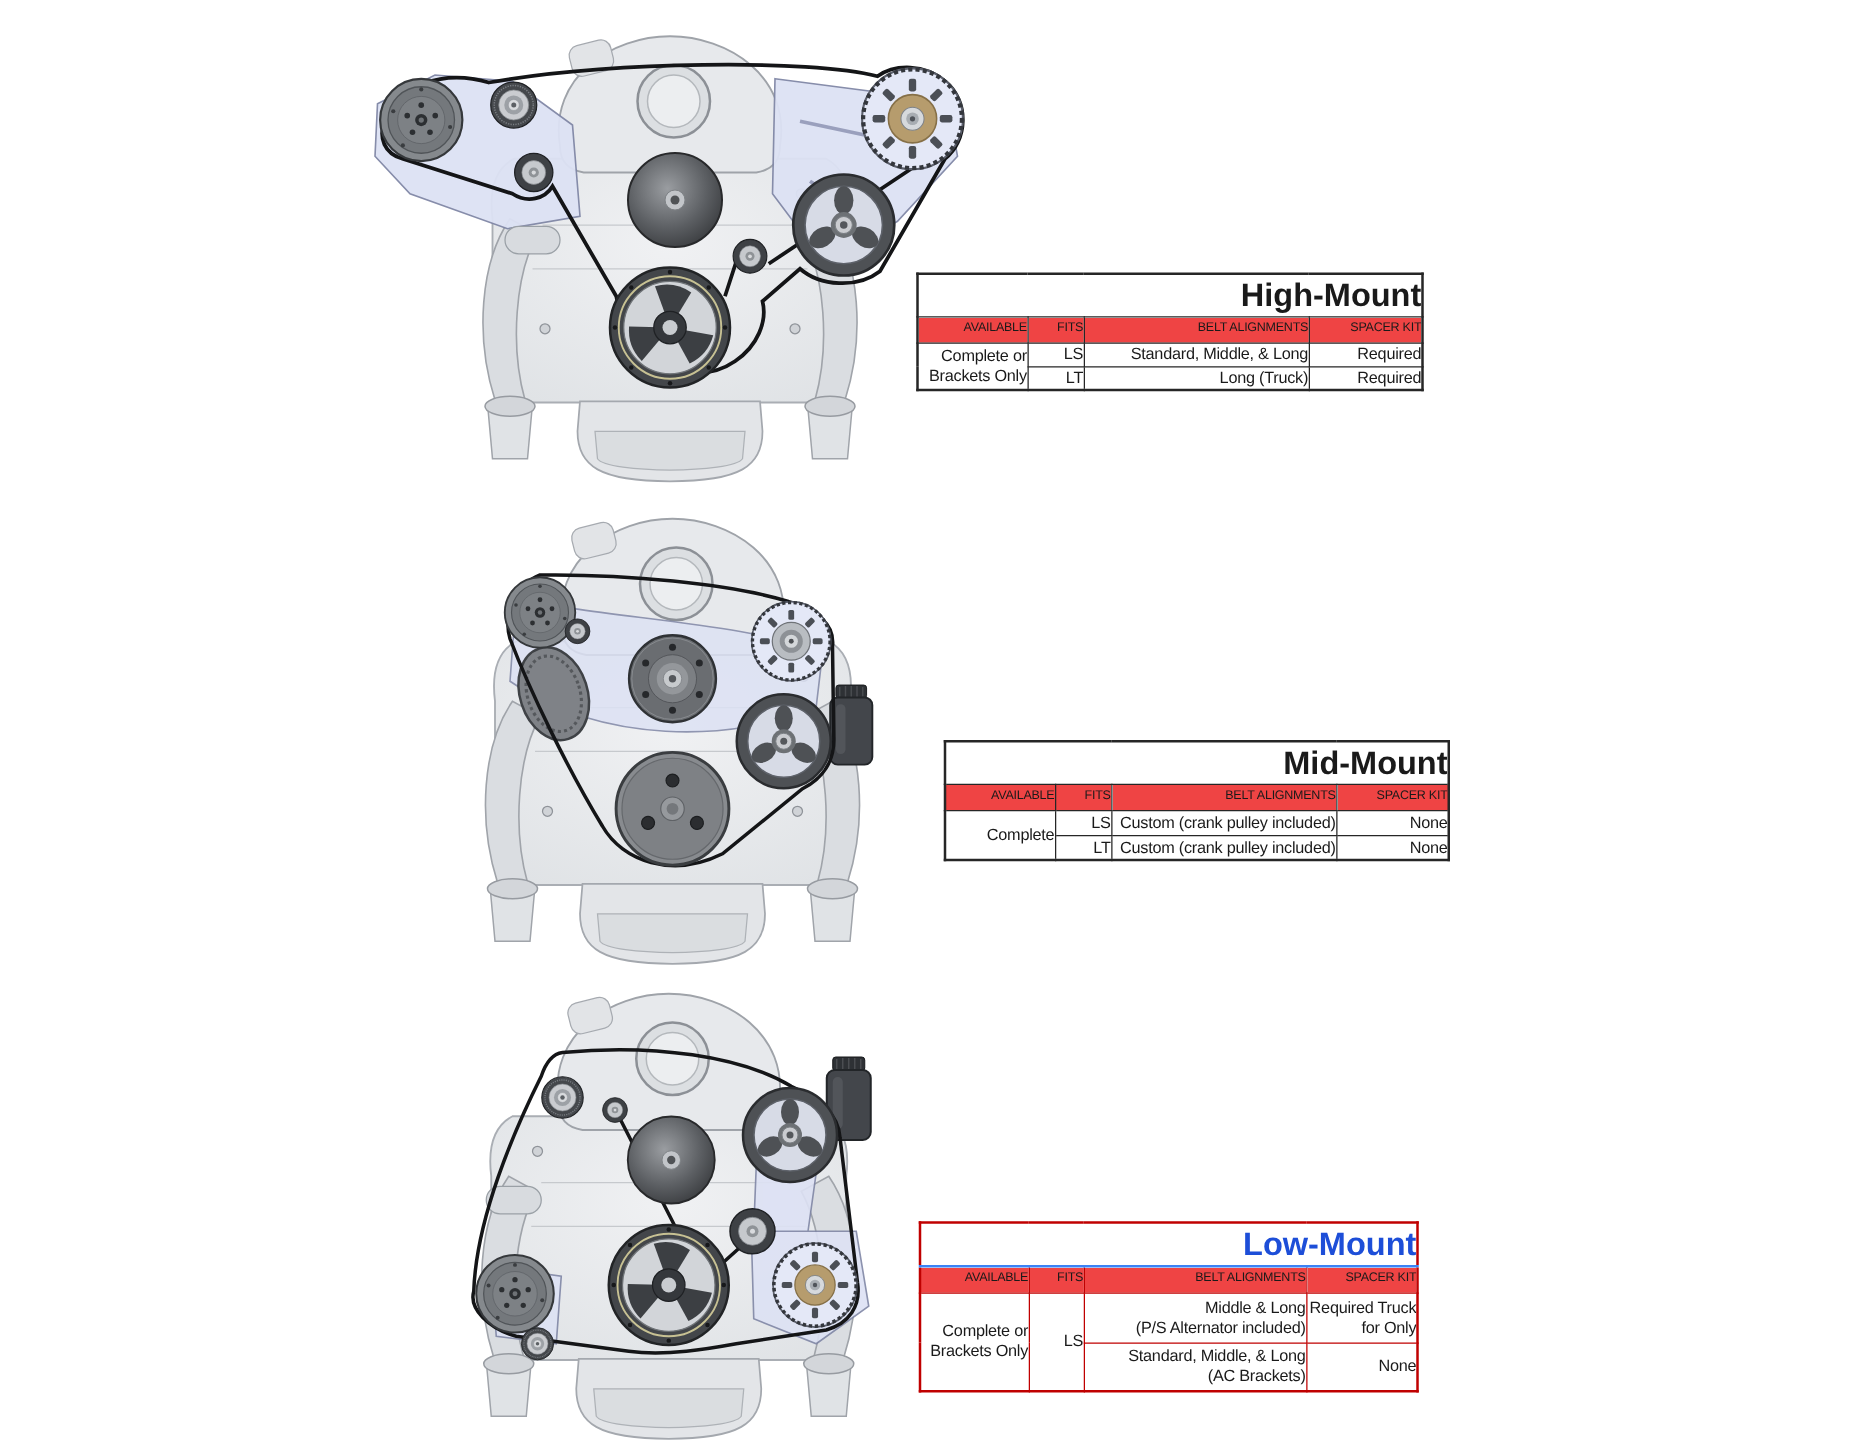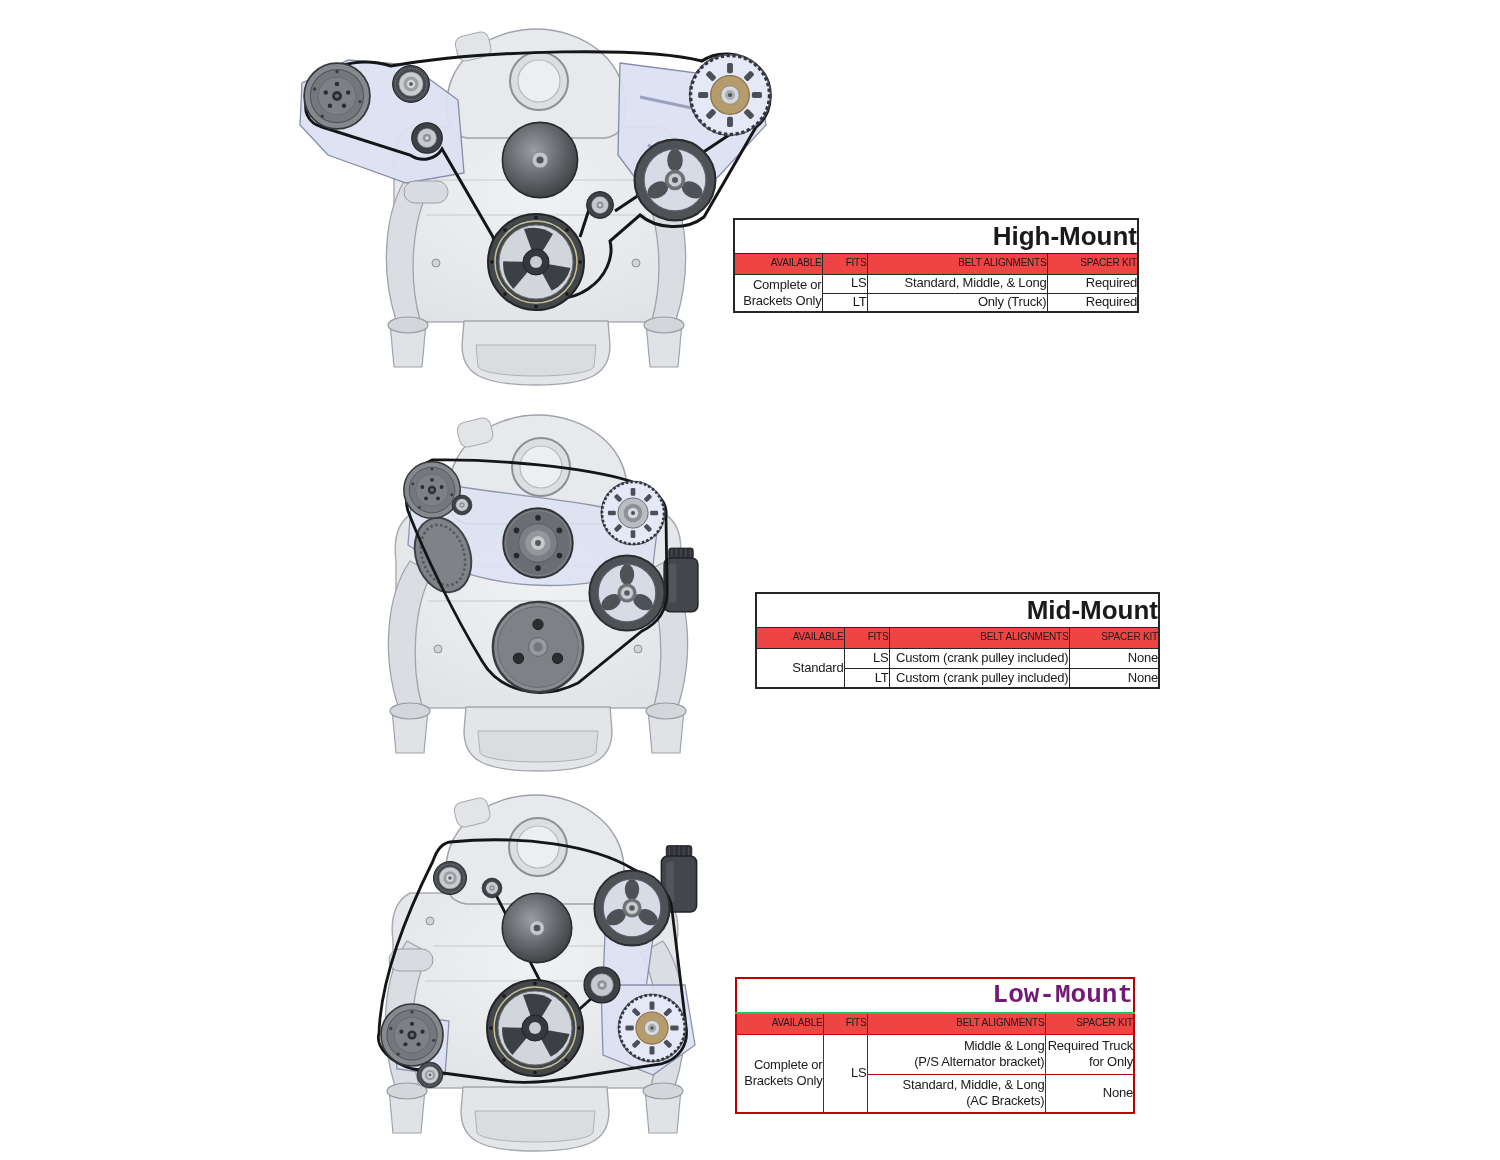"Only (Truck)" td { text: Only -> Long }
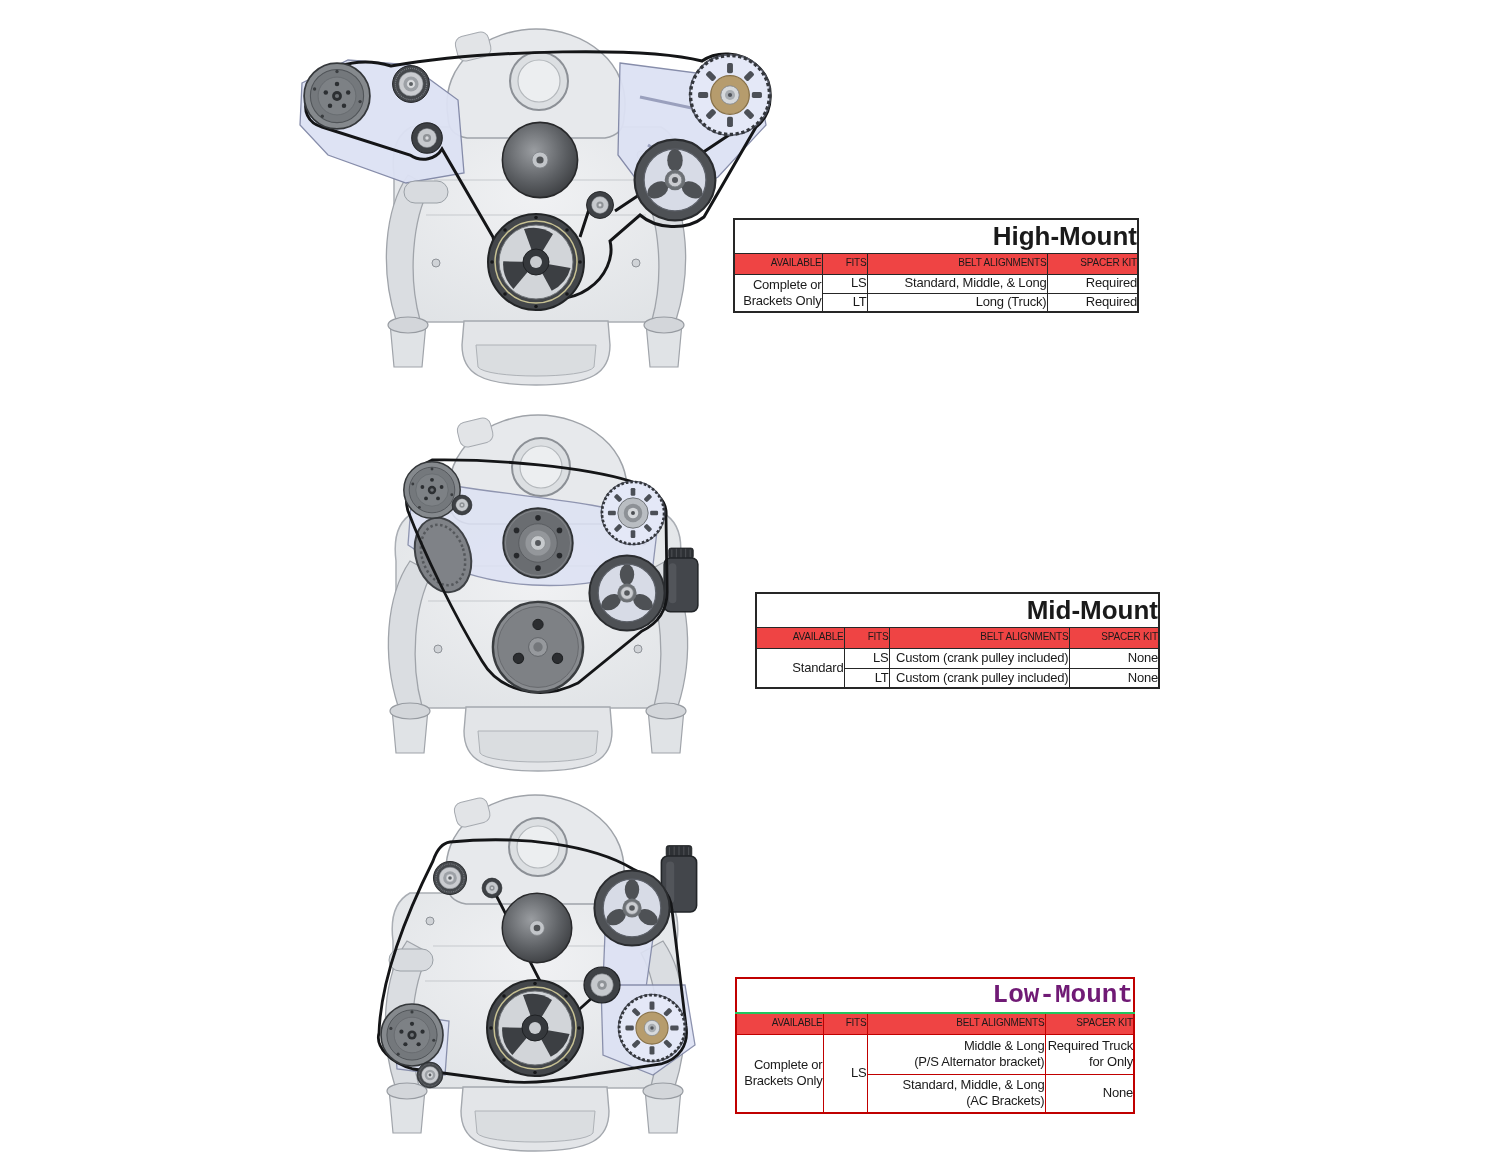"Standard" td.wrap { text: Standard -> Complete }
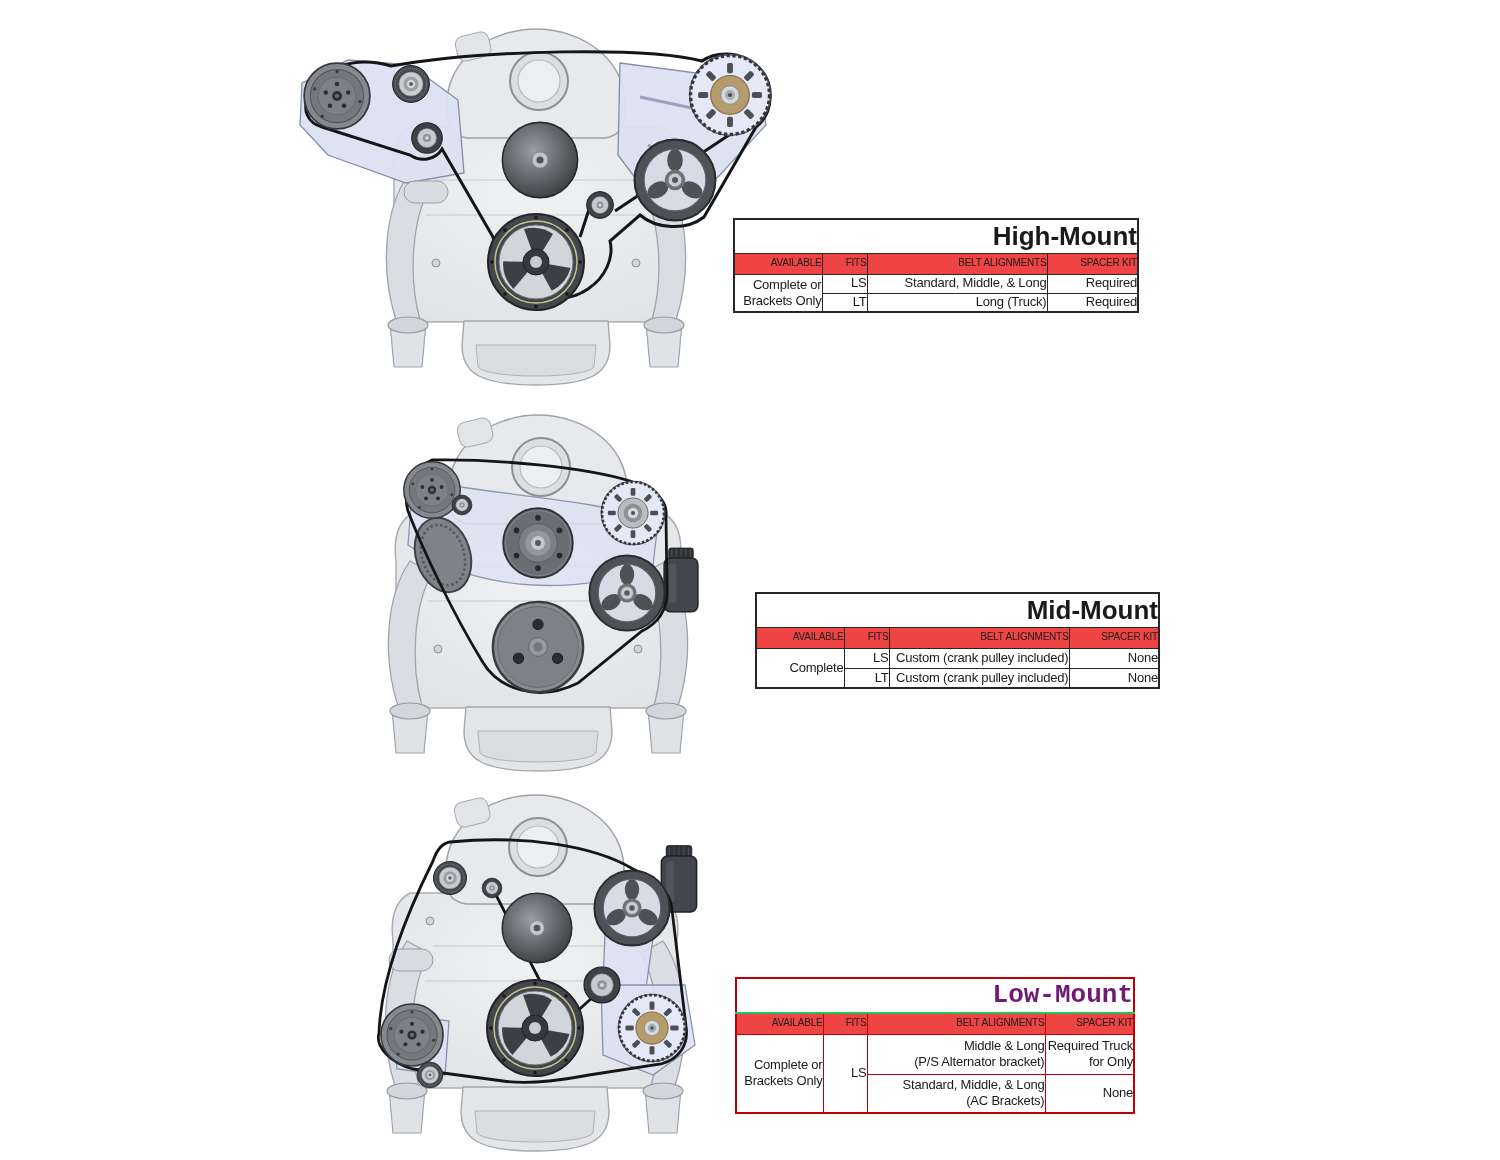"Low-Mount" table.spec.red tr.title-row td { border-bottom: 2px solid #22c55e -> 2px solid #3b82f6; color: #701a75 -> #1d4ed8; font-family: Liberation Mono, monospace -> none }
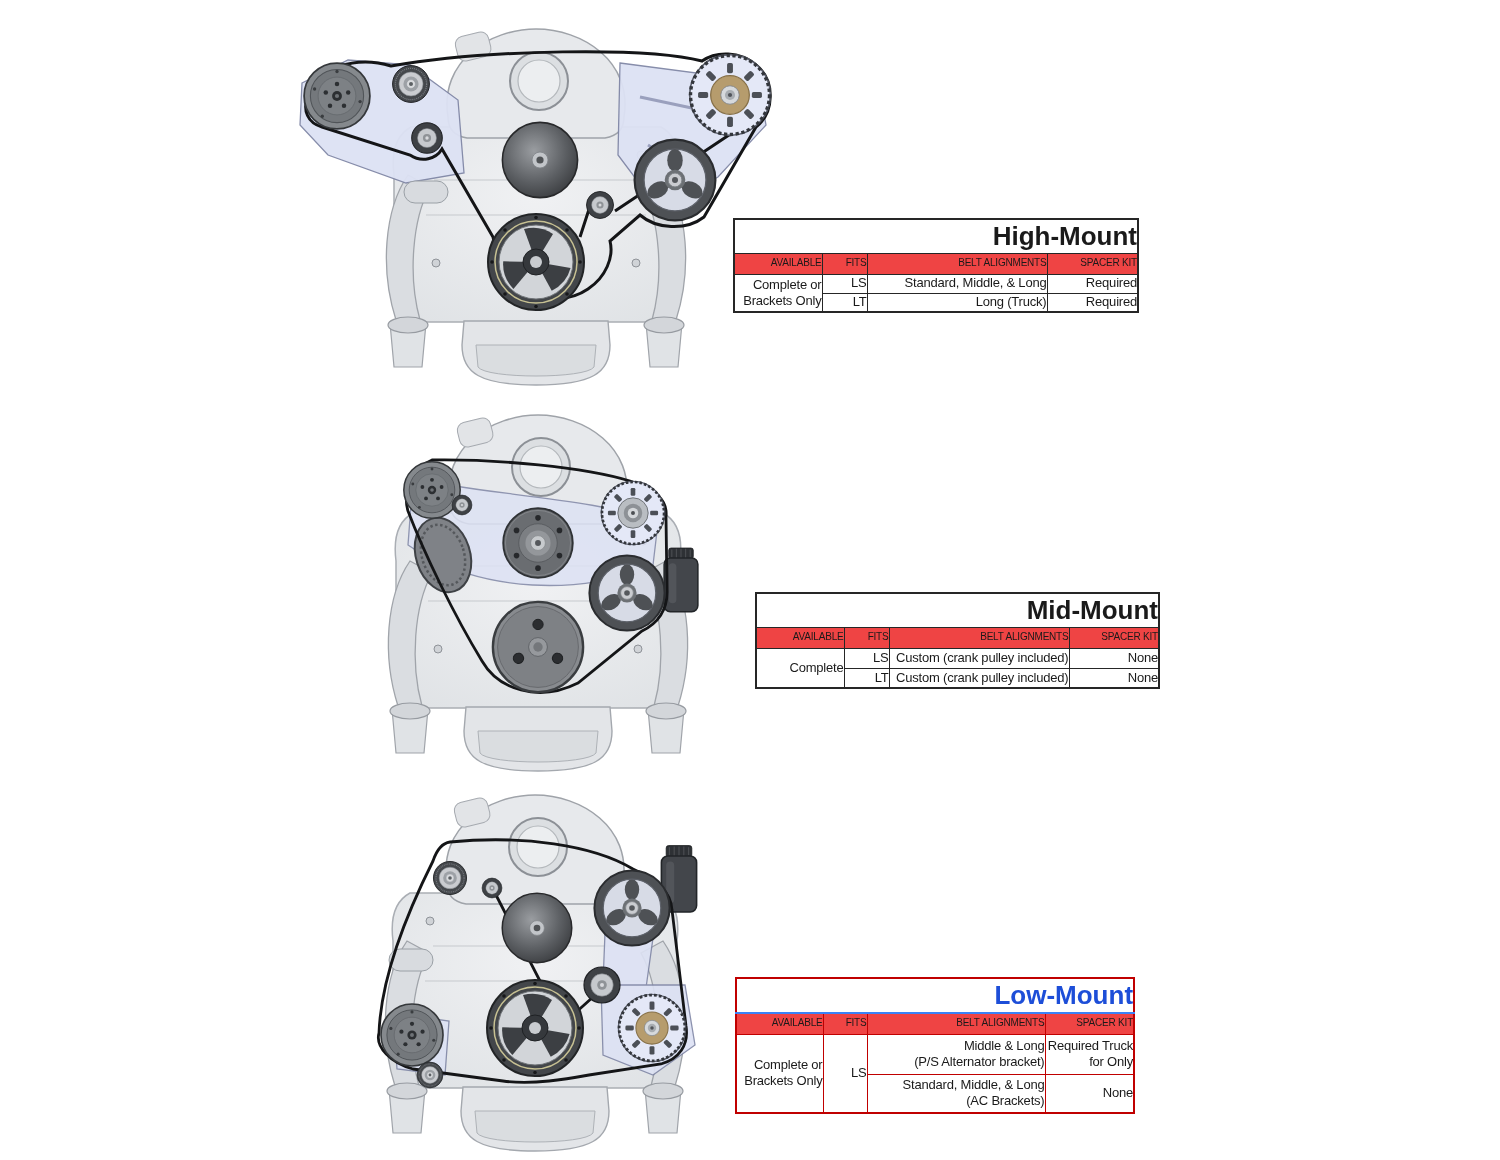"(P/S Alternator bracket)" span.ln { text: bracket -> included }
